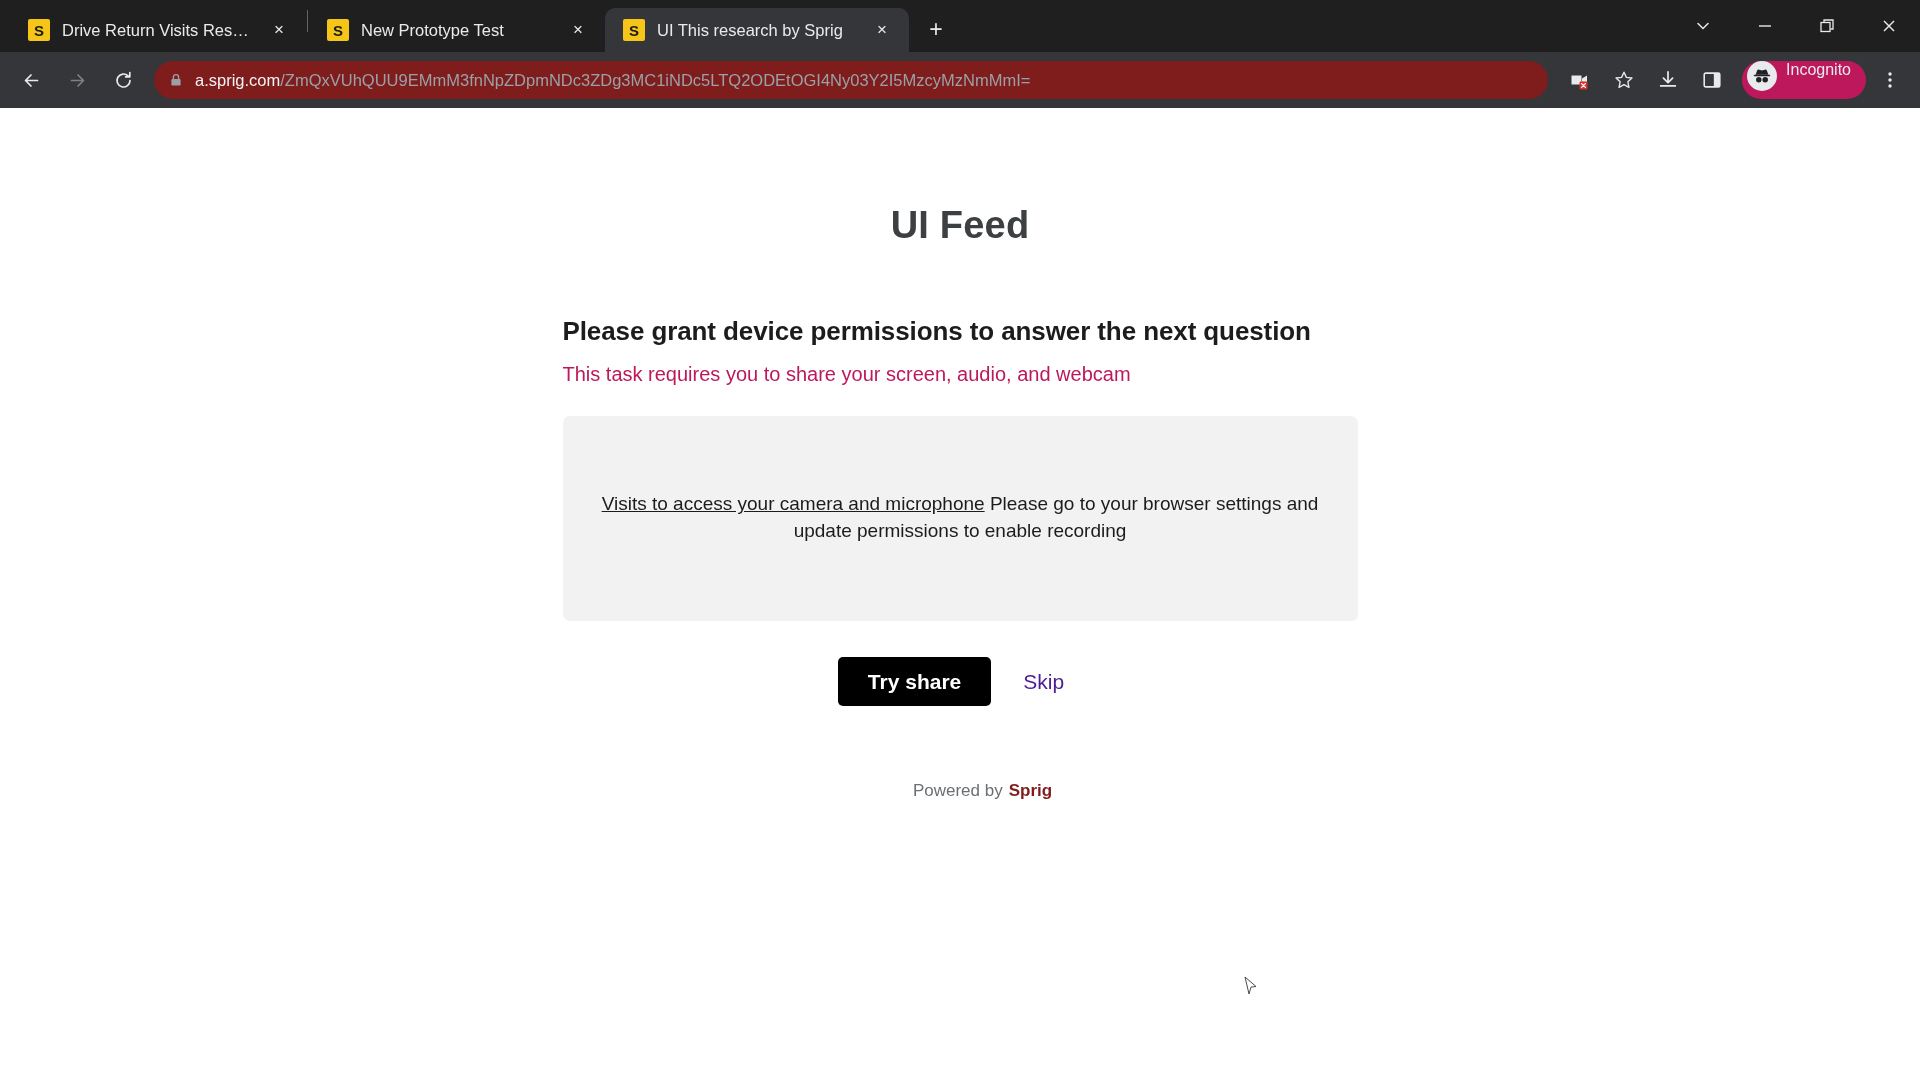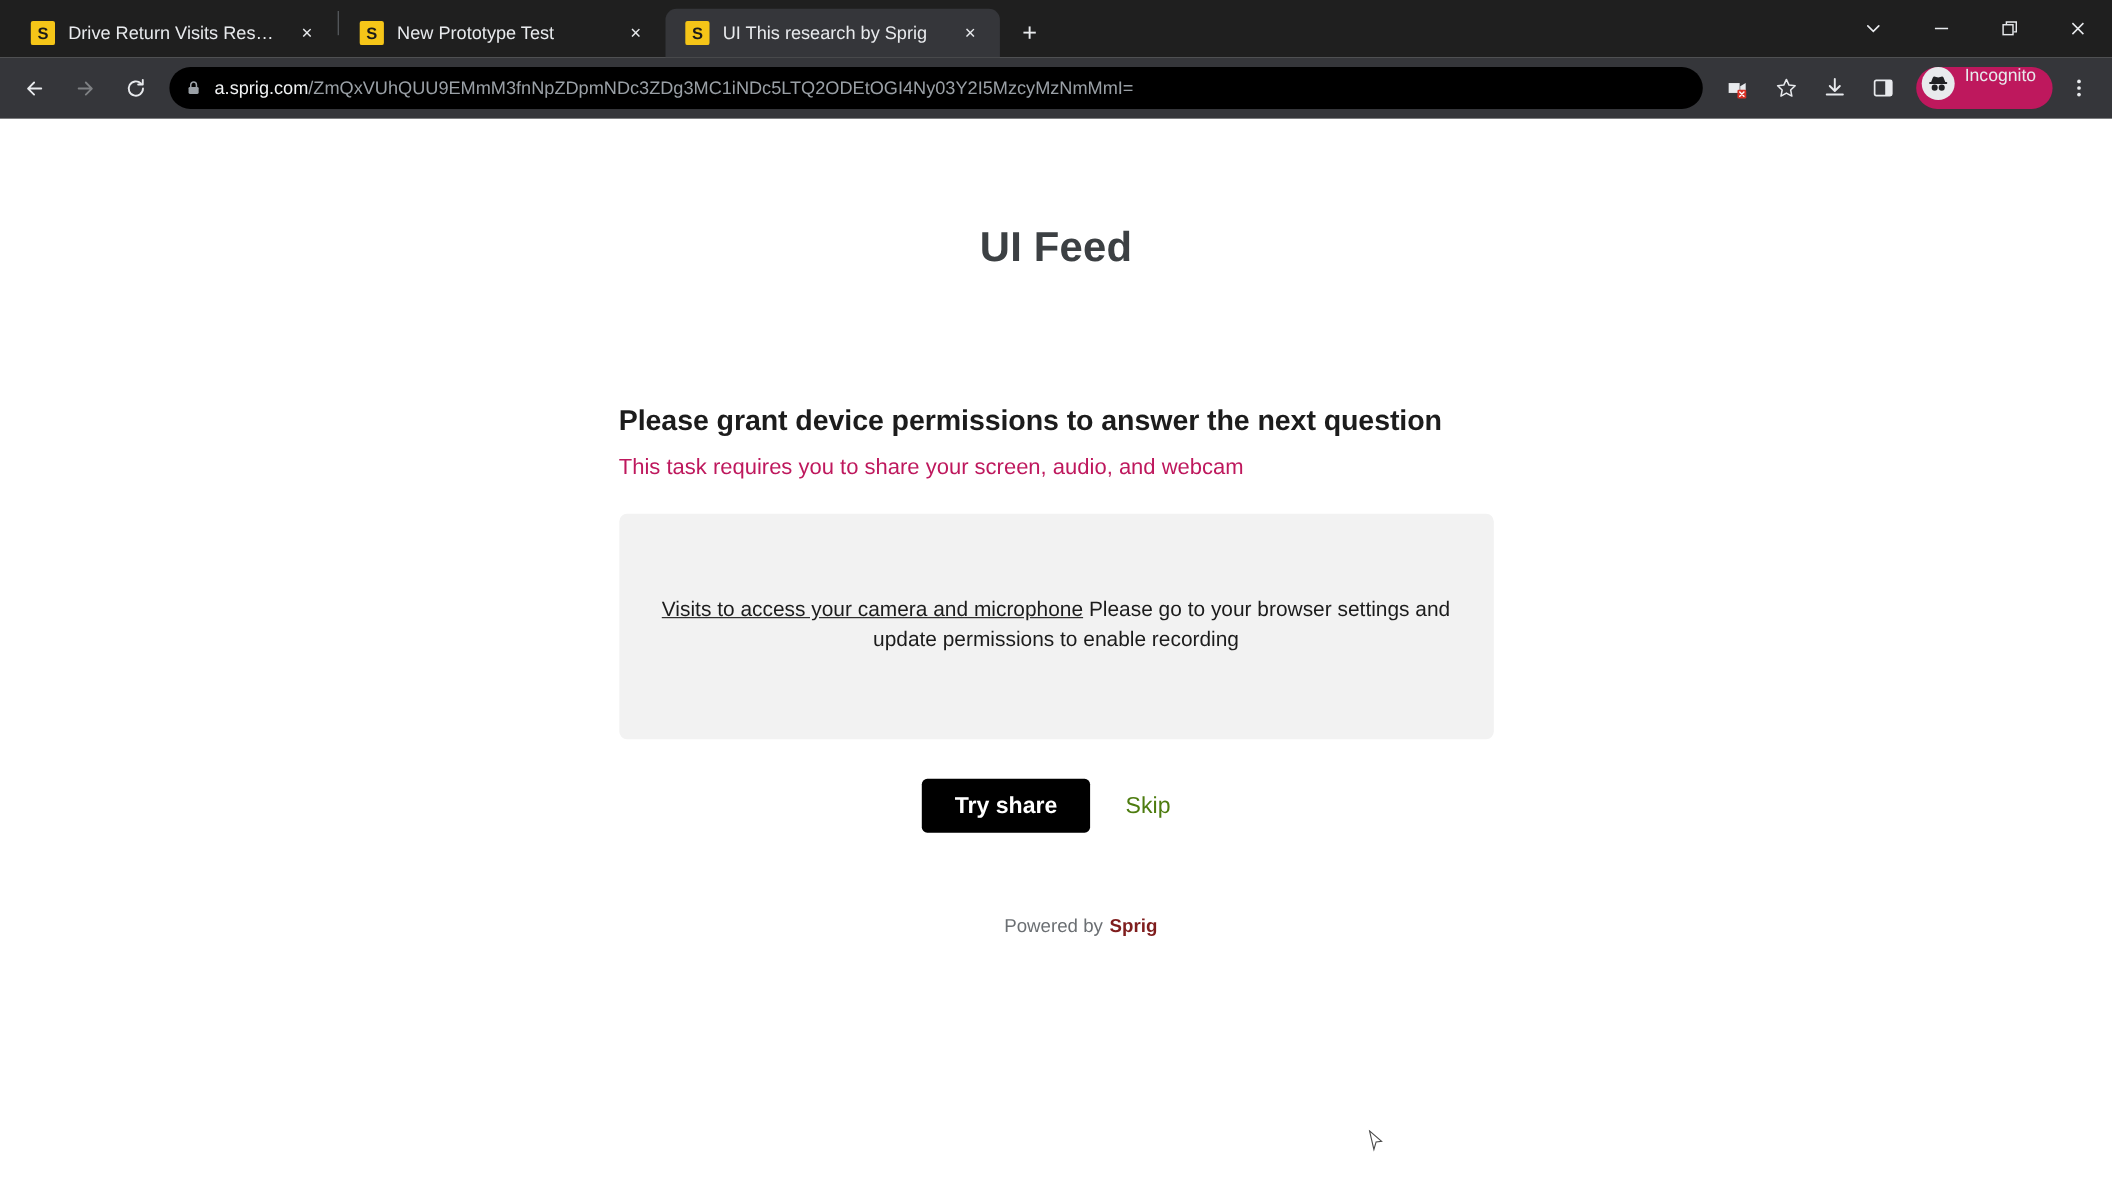"a.sprig.com/ZmQxVUhQUU9EMmM3fnNpZDpmNDc3" .omnibox { background: #000000 -> #7f1d1d }
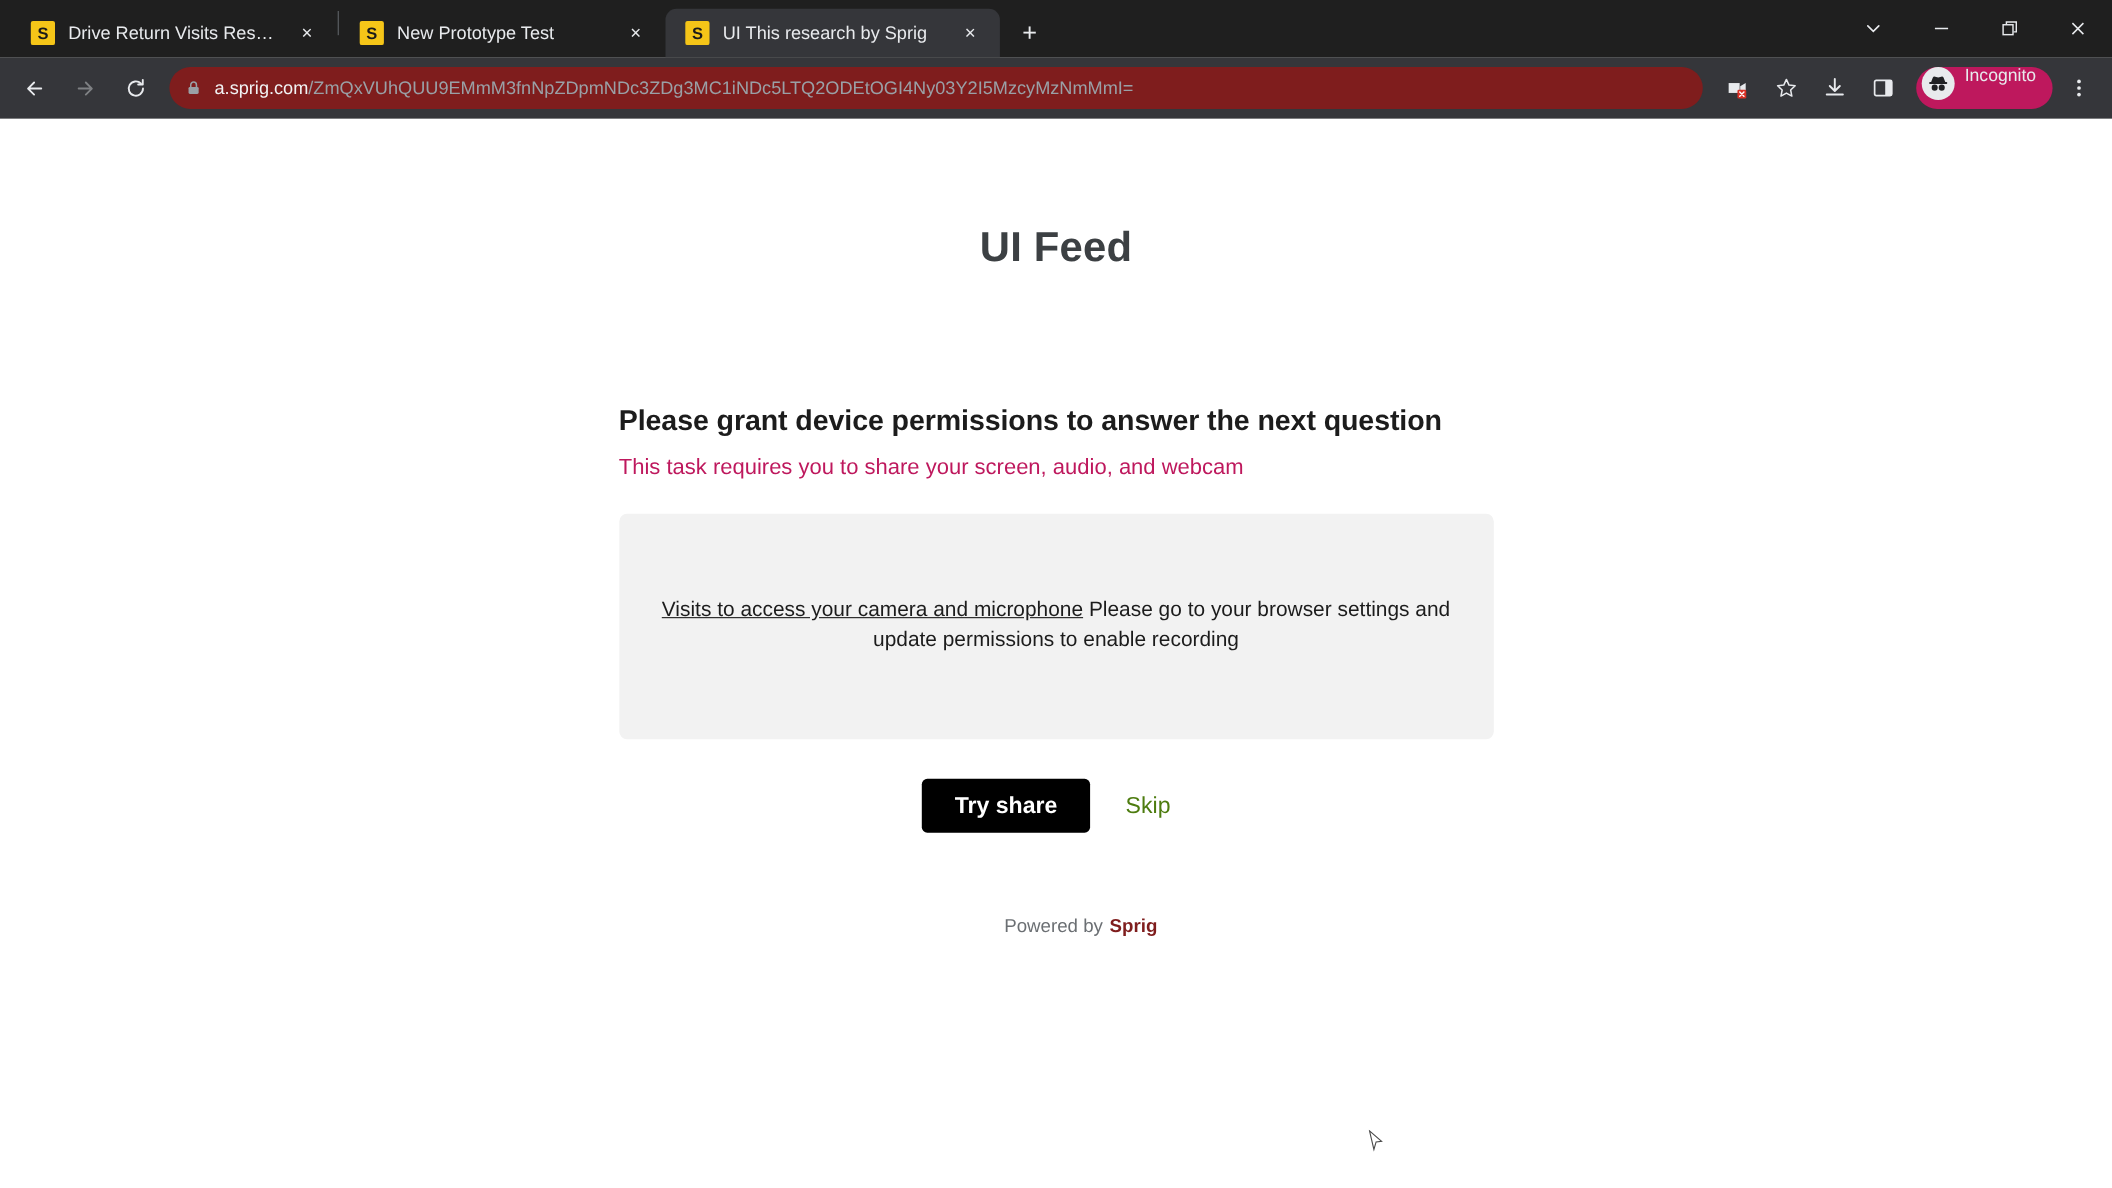"Please grant device permissions to" .card { margin-top: 120px -> 69px }
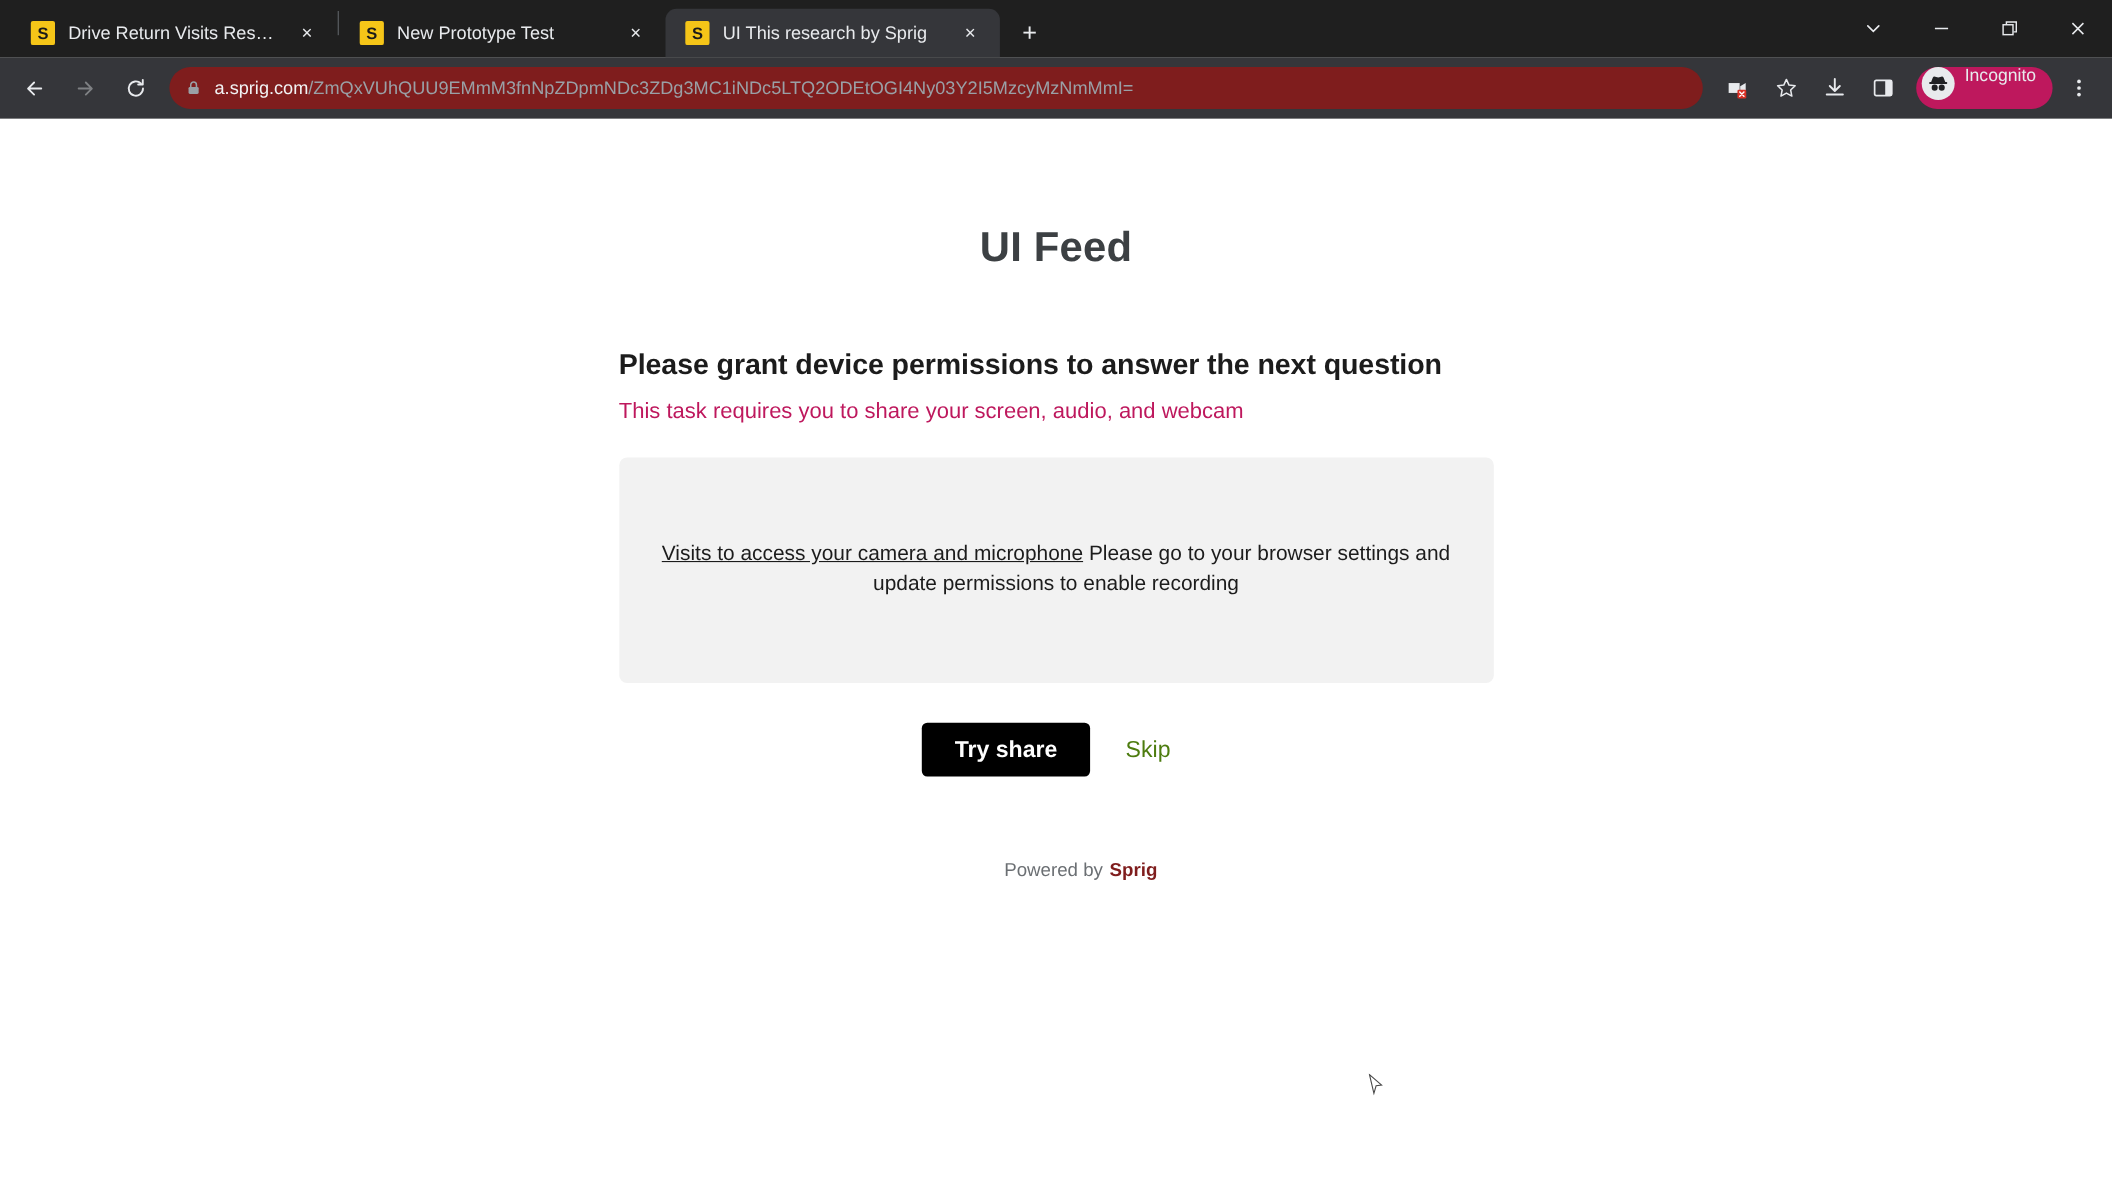"Skip" .btn-skip { color: #4d7c0f -> #4c1d95 }
